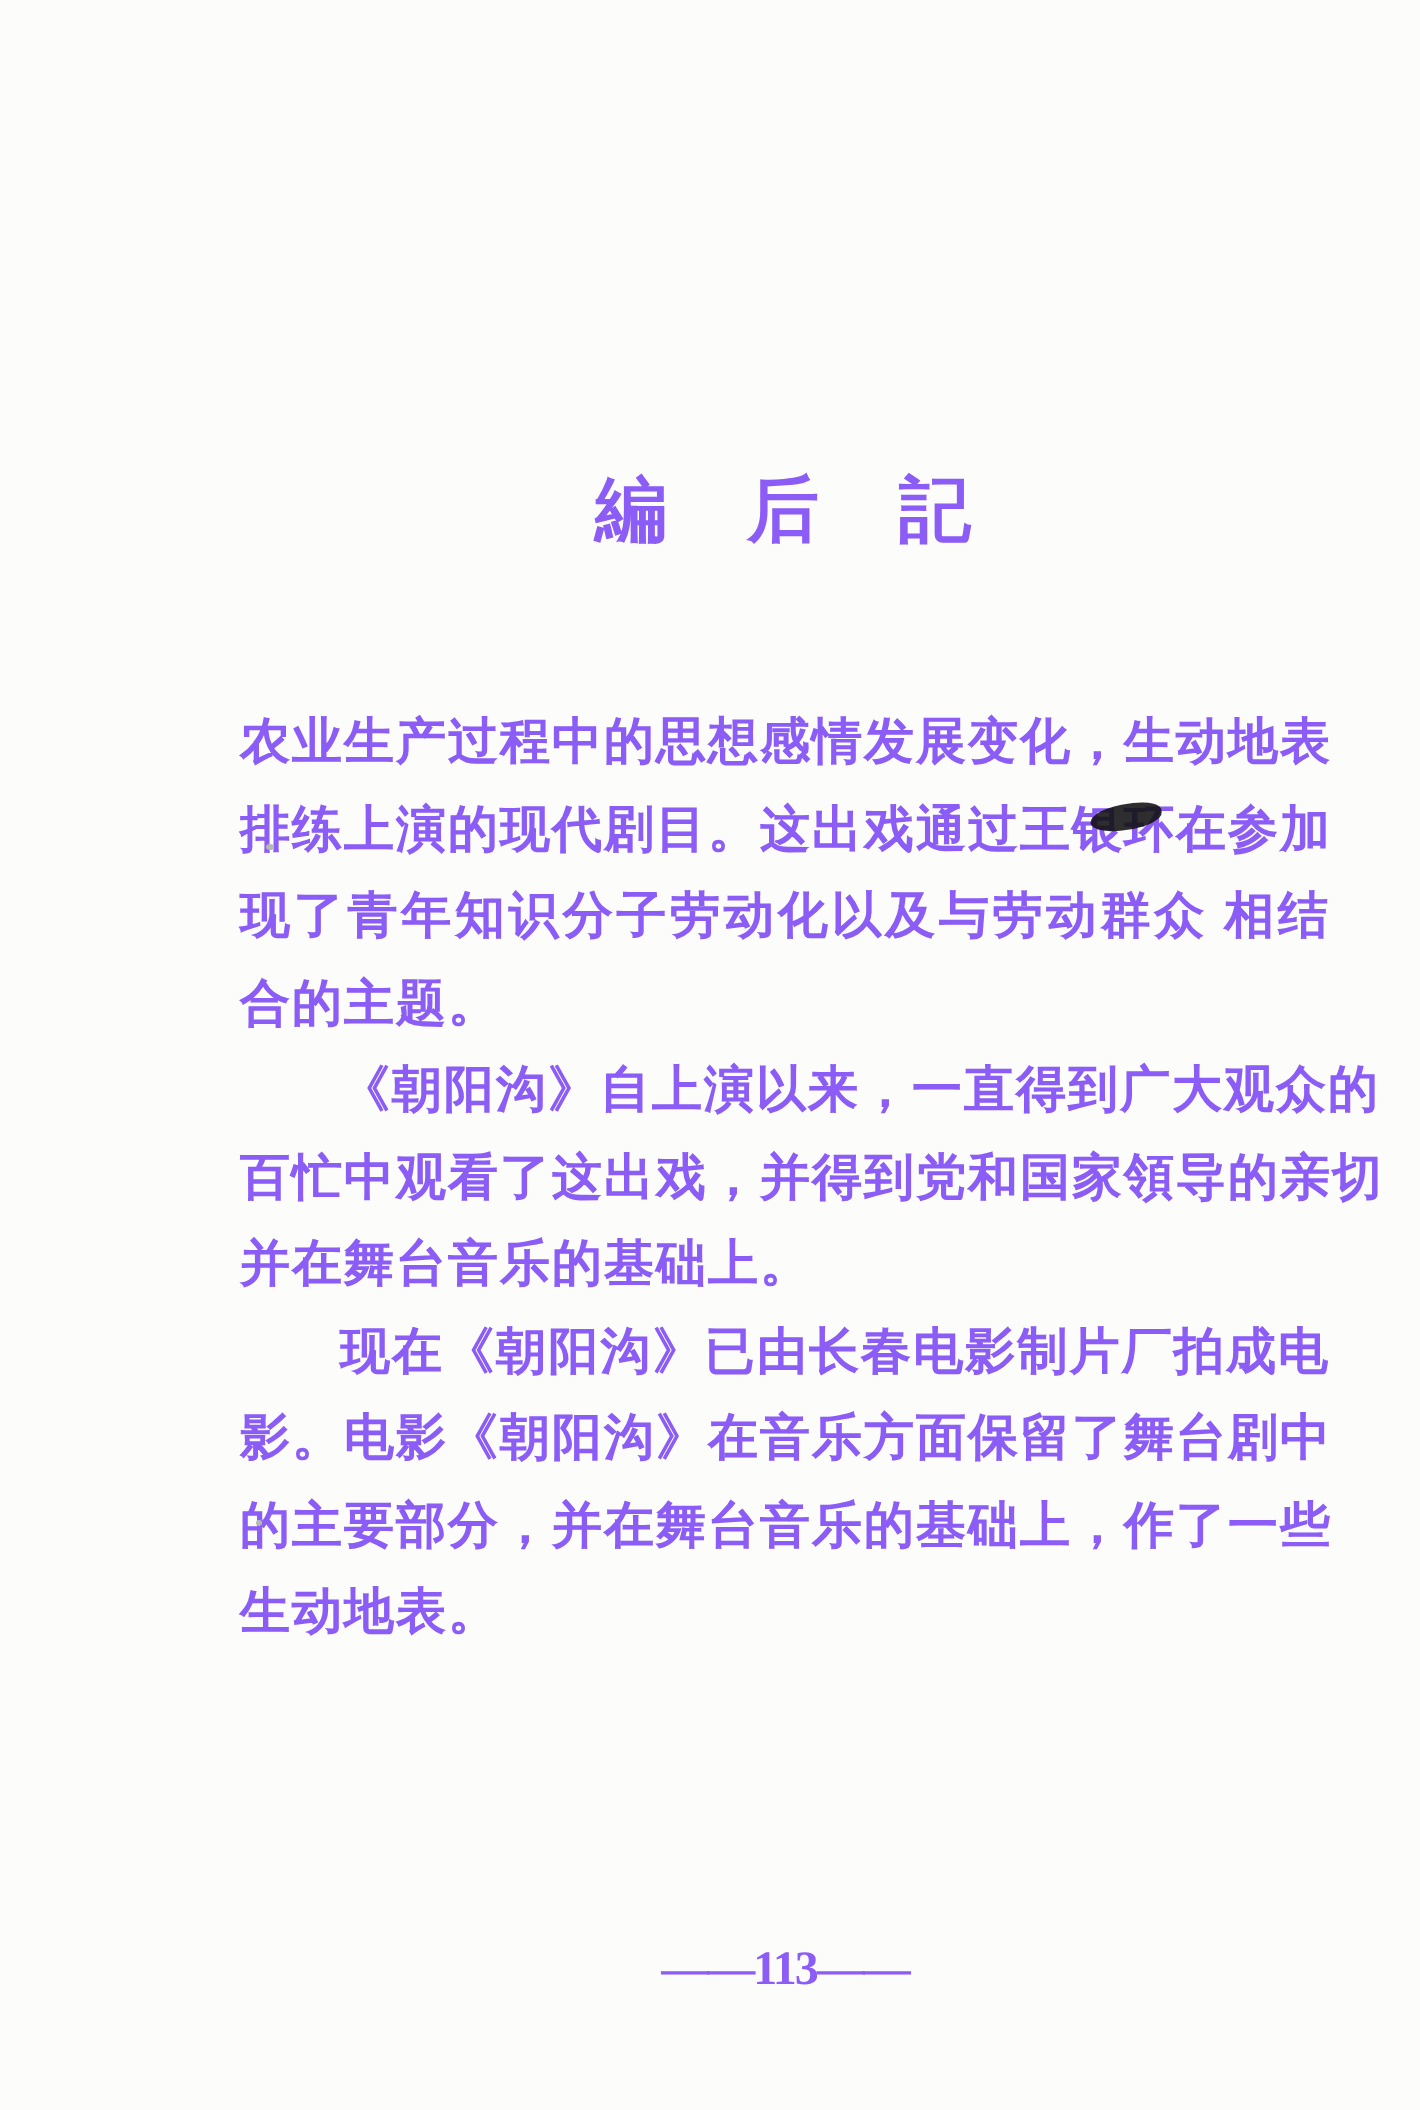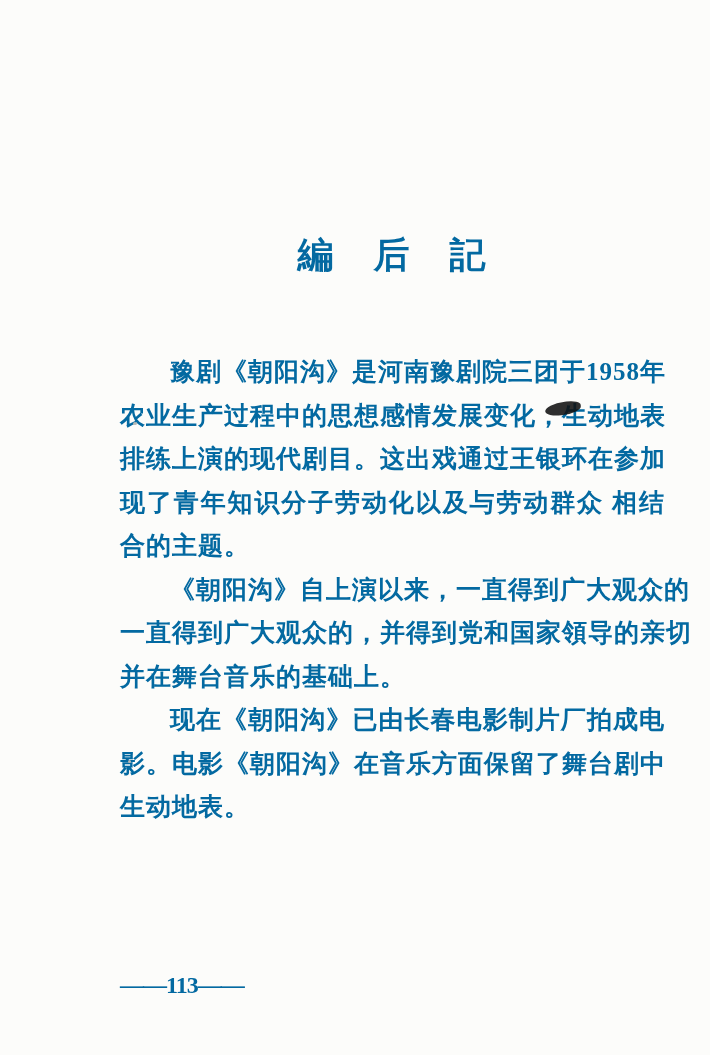"編 后 記" .page { color: #0369a1 -> #8b5cf6 }
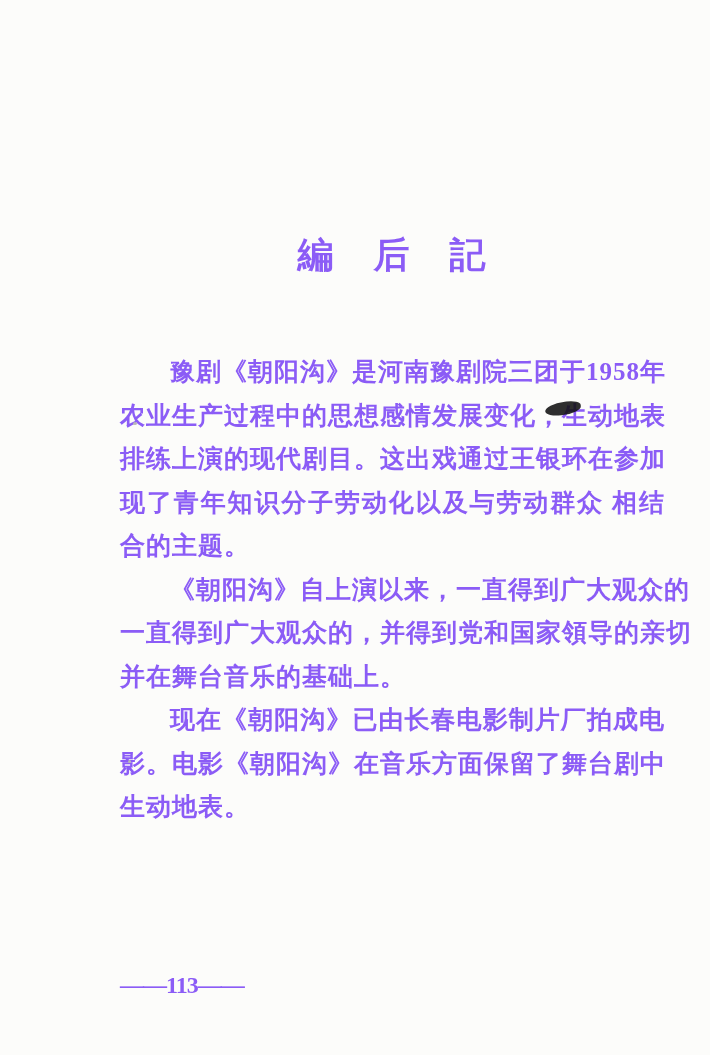"豫剧《朝阳沟》是河南豫剧院三团于1958年" p.line { html: <p>豫剧《朝阳沟》是河南豫剧院三团于1958年</p> -> none }
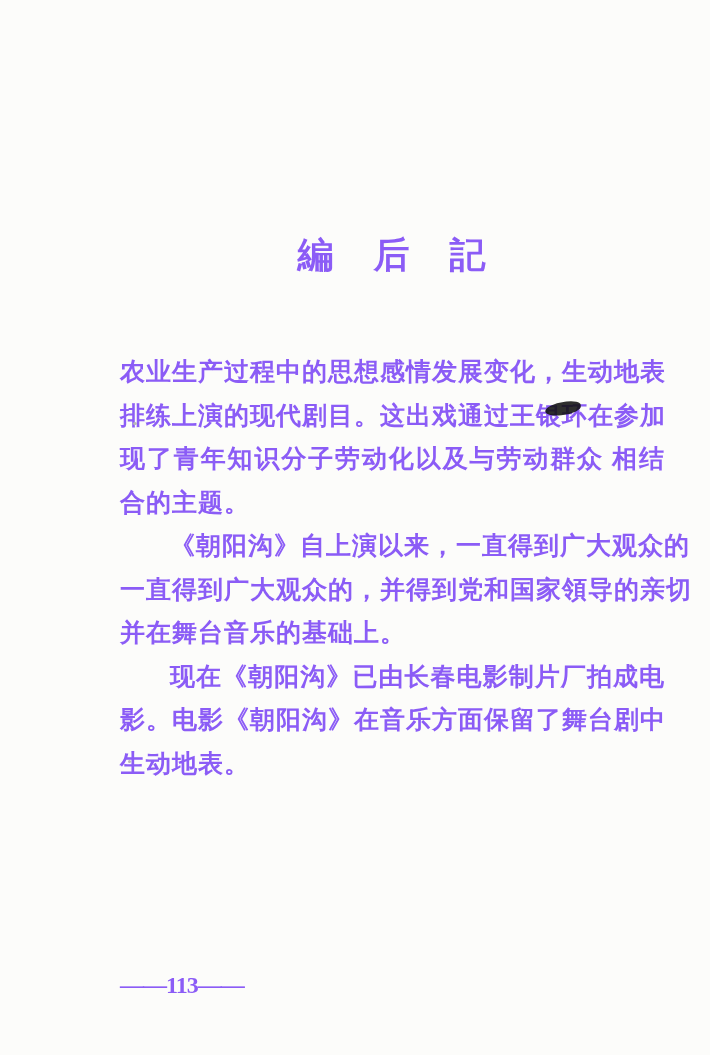"一直得到广大观众的，并得到党和国家領导的亲切" p.line { text: 一直得到广大观众的 -> 百忙中观看了这出戏 }
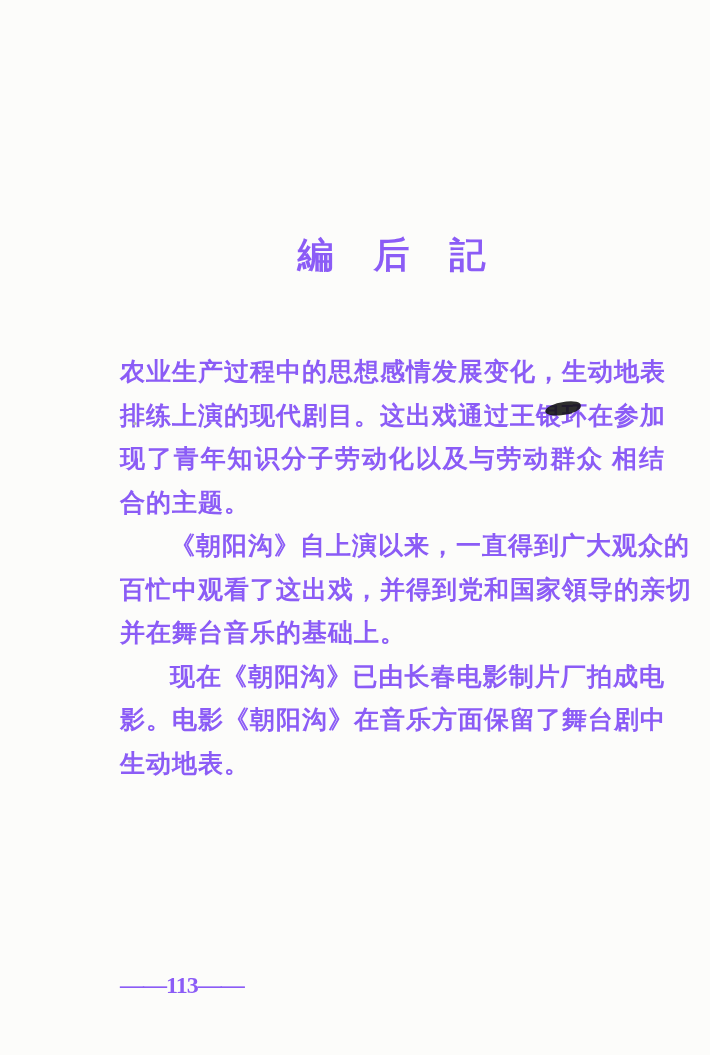"的主要部分，并在舞台音乐的基础上，作了一些" p.line { html: none -> <p>的主要部分，并在舞台音乐的基础上，作了一些</p> }
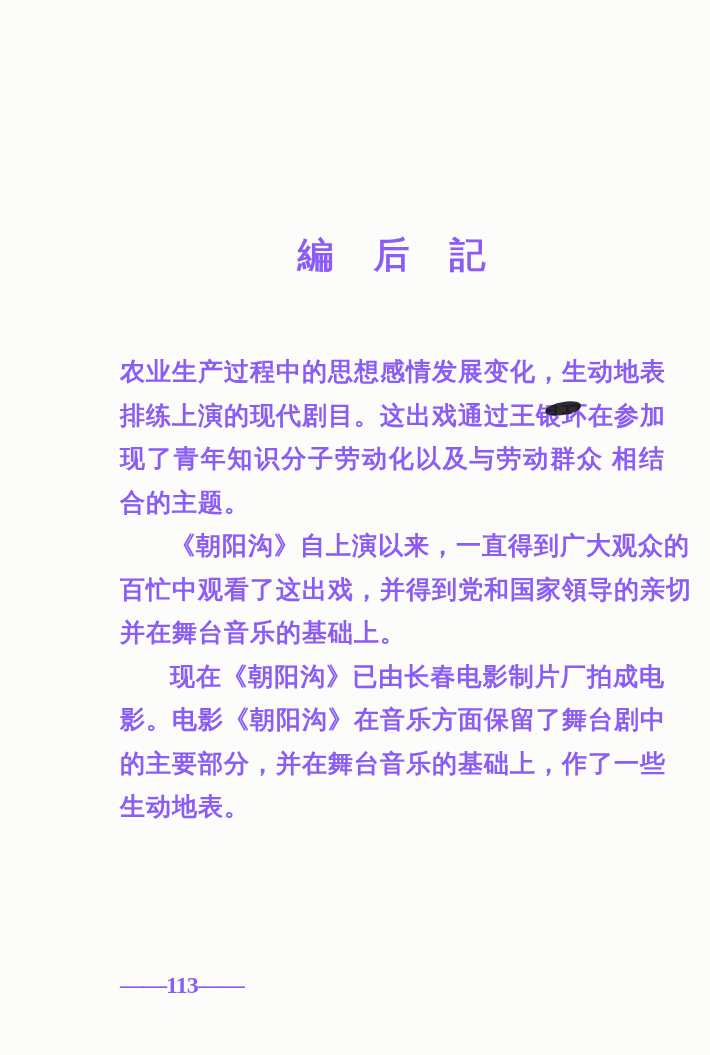"——113——" .footer { text-align: none -> center }
